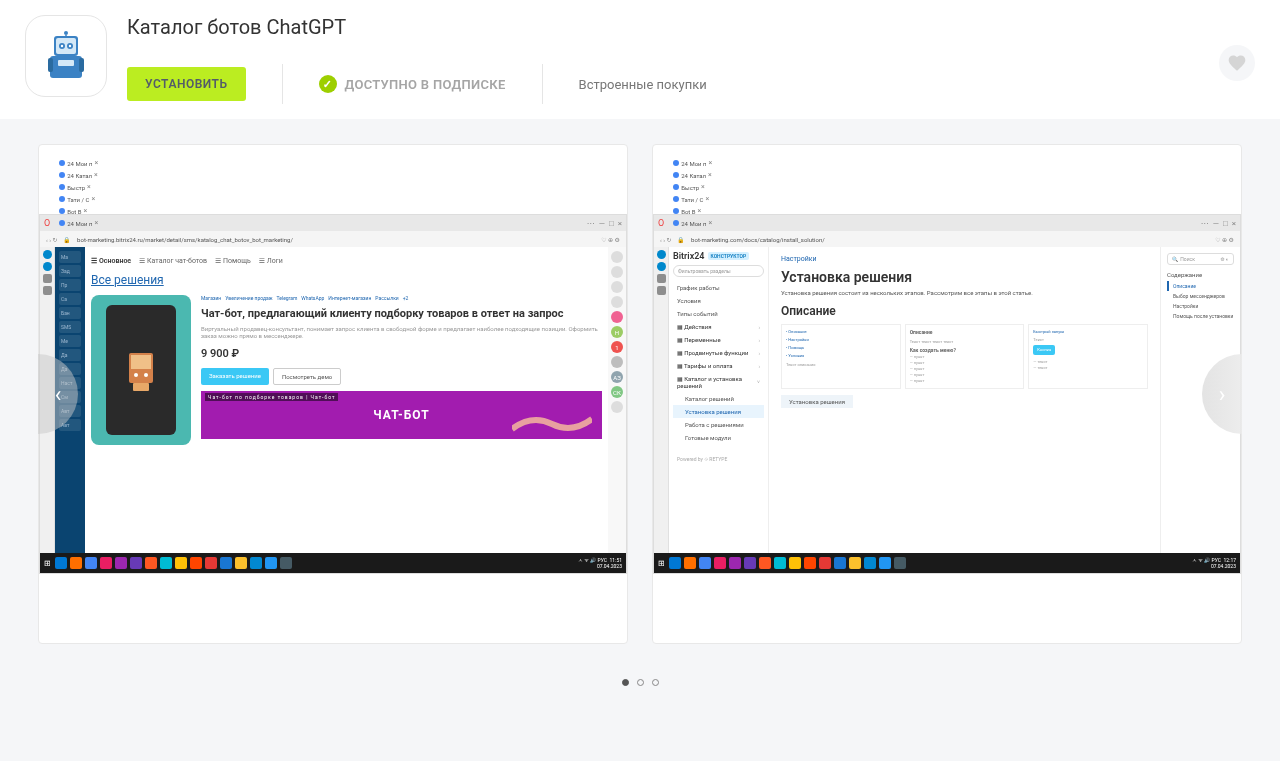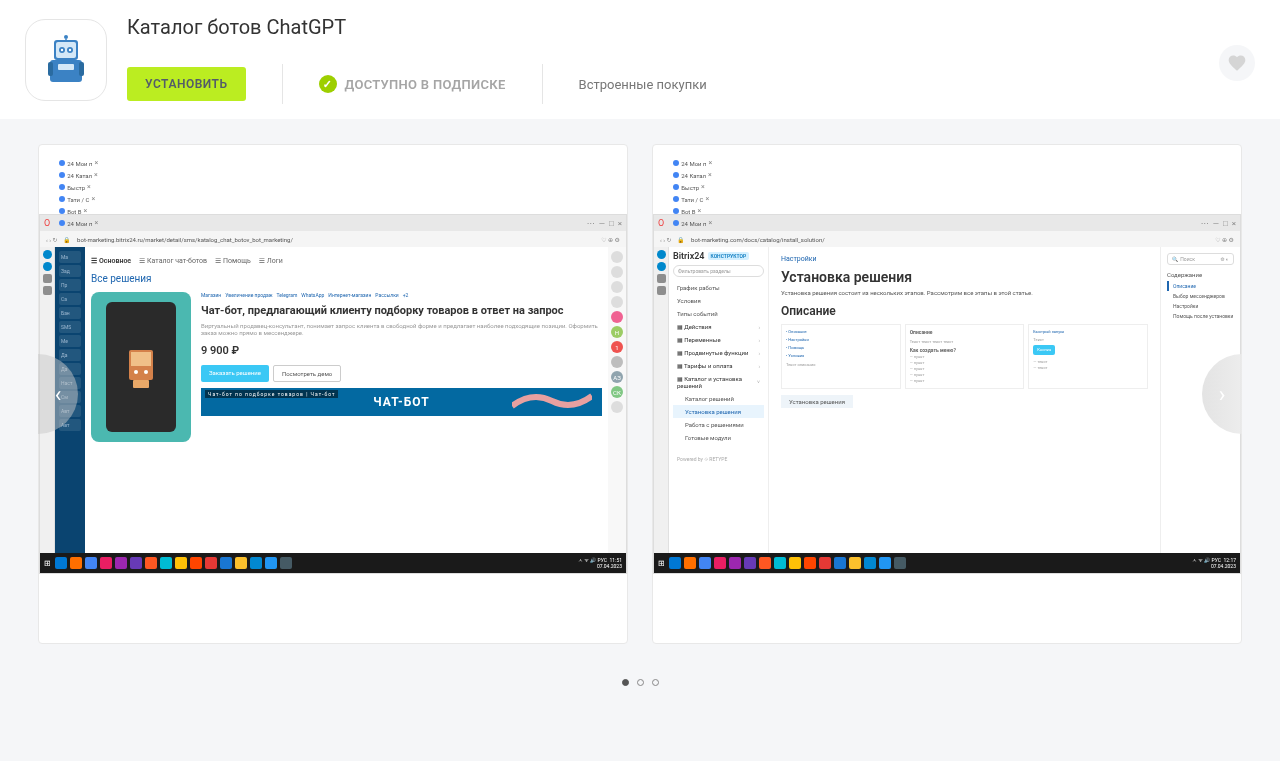"Каталог ботов ChatGPT" .header { align-items: center -> flex-start }
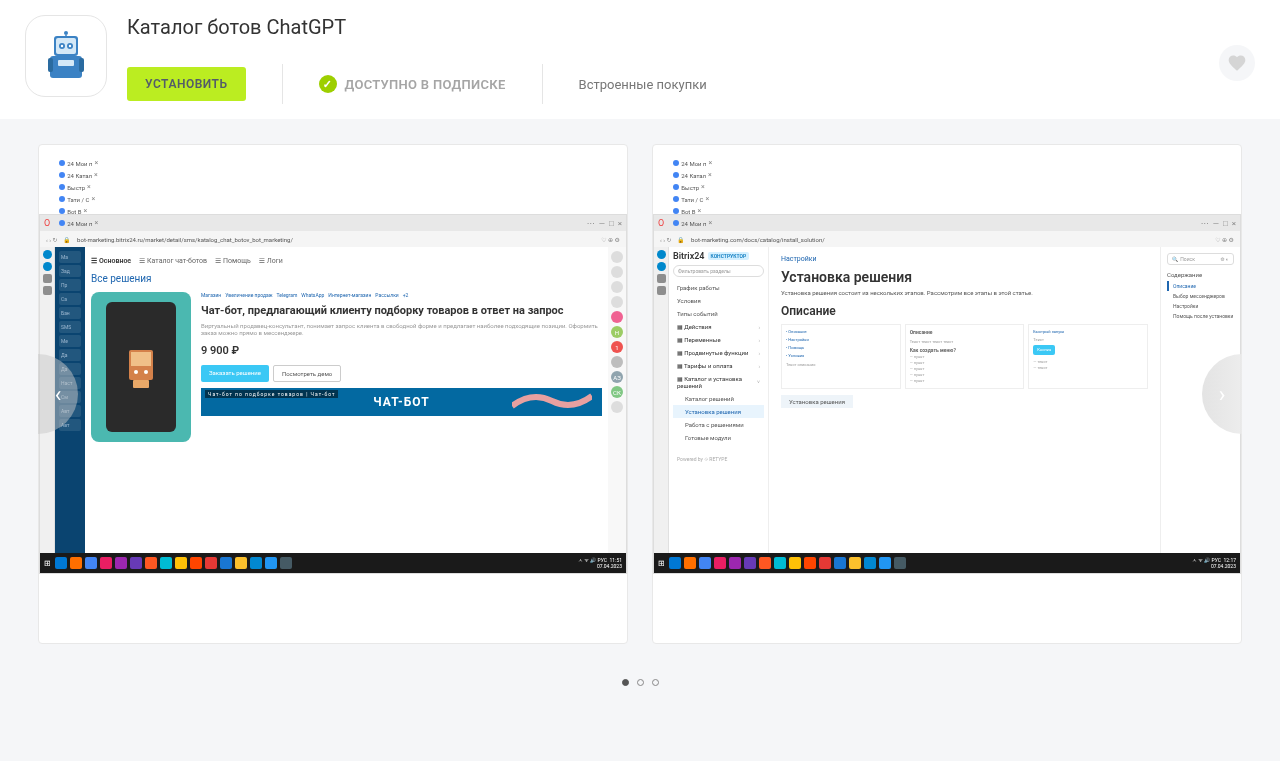"Все решения" .s1-link { font-size: 10px -> 12px; text-decoration: none -> underline }
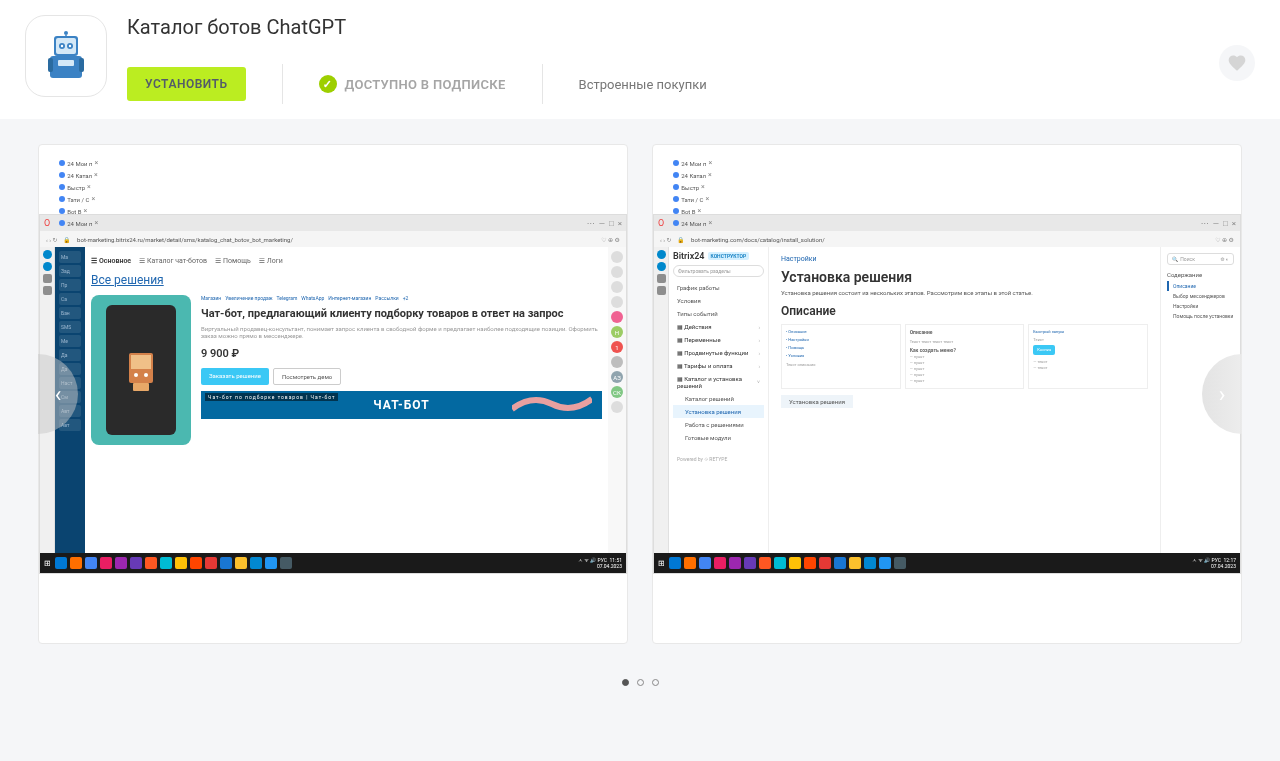"ЧАТ-БОТ" .s1-video { background: #0369a1 -> #a21caf; height: 28px -> 48px }
